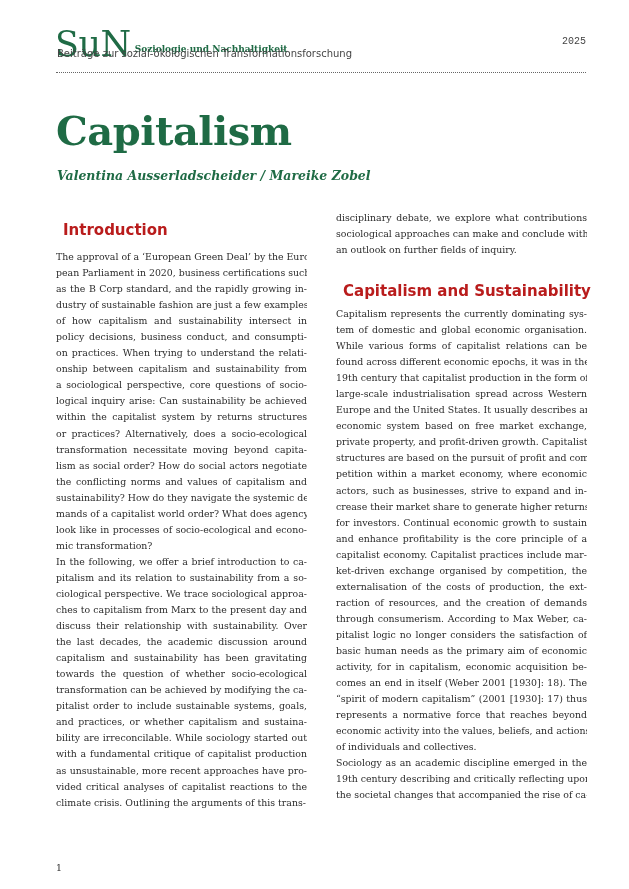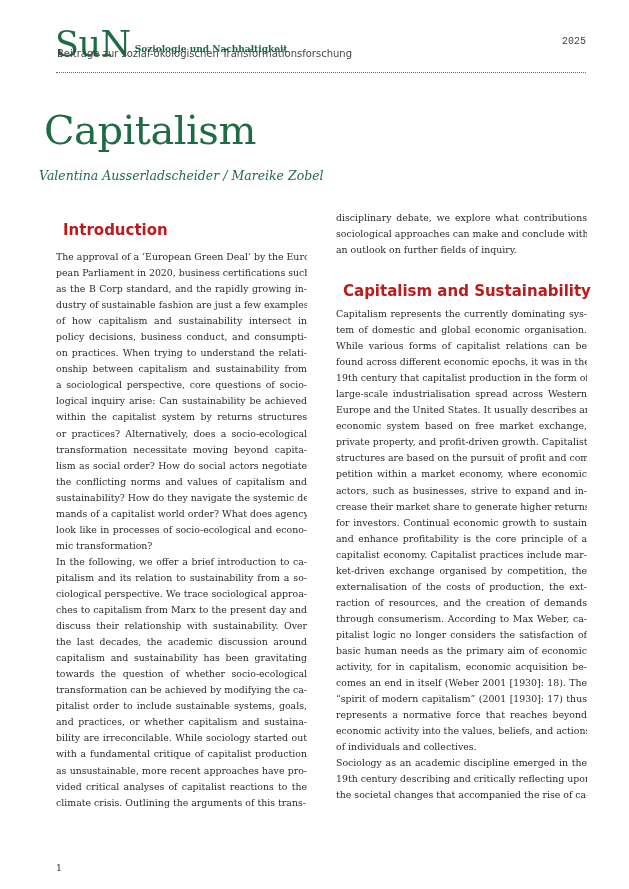"Capitalism" .title { font-weight: normal -> bold; left: 44px -> 56px }
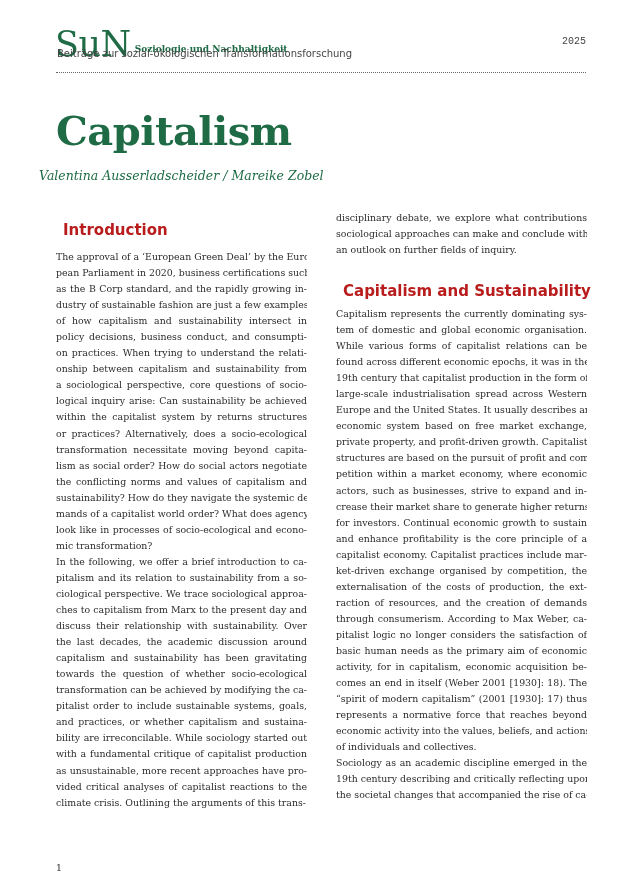"Valentina Ausserladscheider / Mareike" .authors { font-weight: normal -> bold; left: 39px -> 57px }
